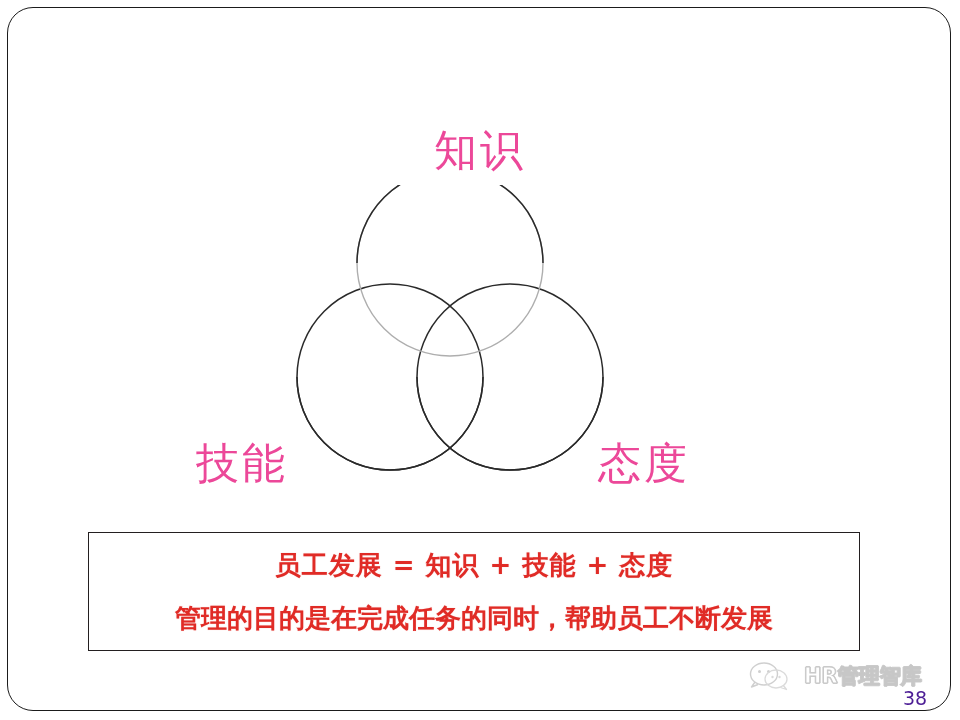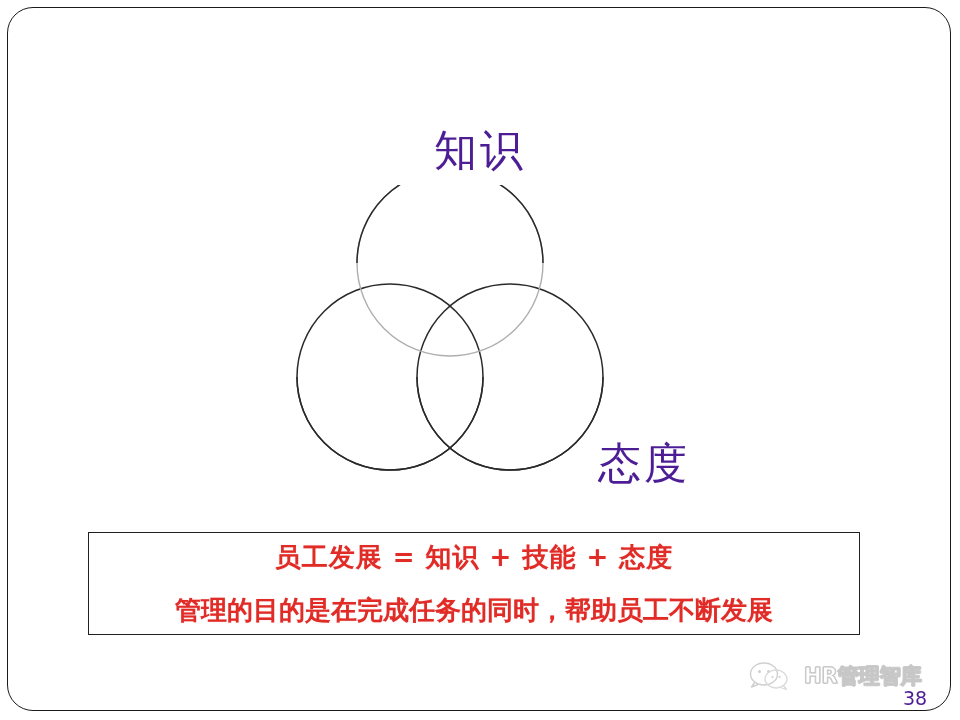"知识" .venn-label { color: #4c1d95 -> #ec4899 }
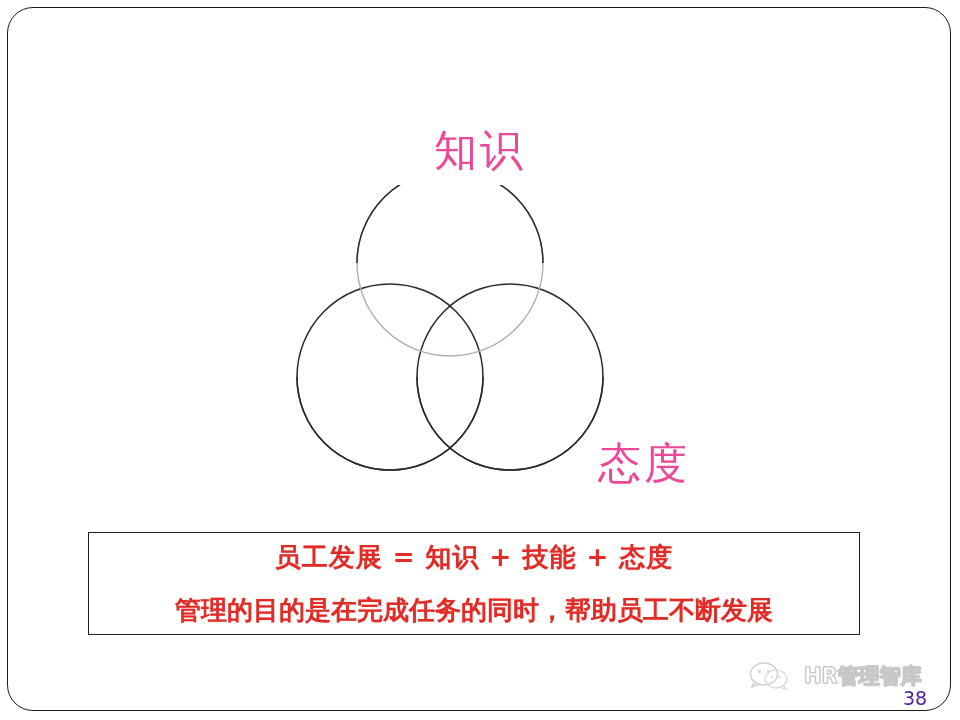"技能" div.venn-label { html: none -> <div>技能</div> }
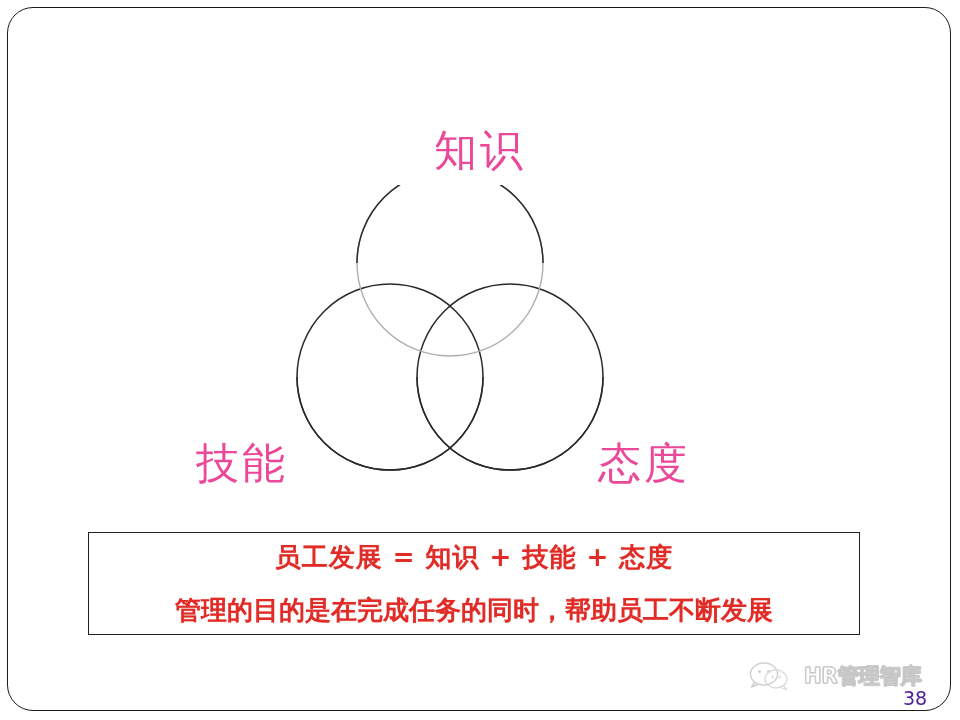"员工发展 = 知识 + 技能" #red-box { height: 103px -> 119px }
